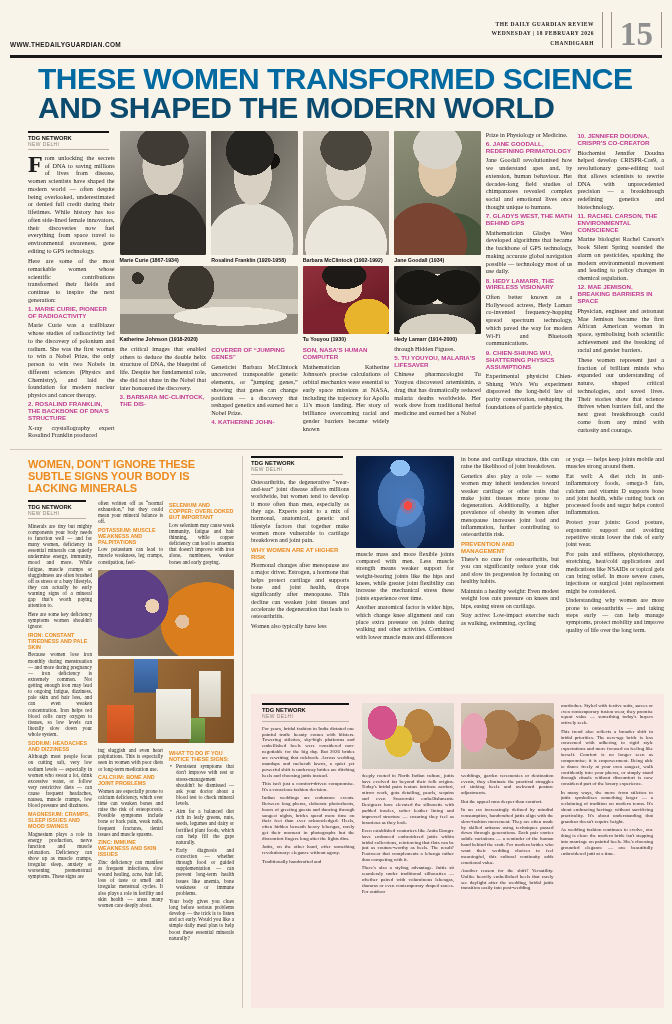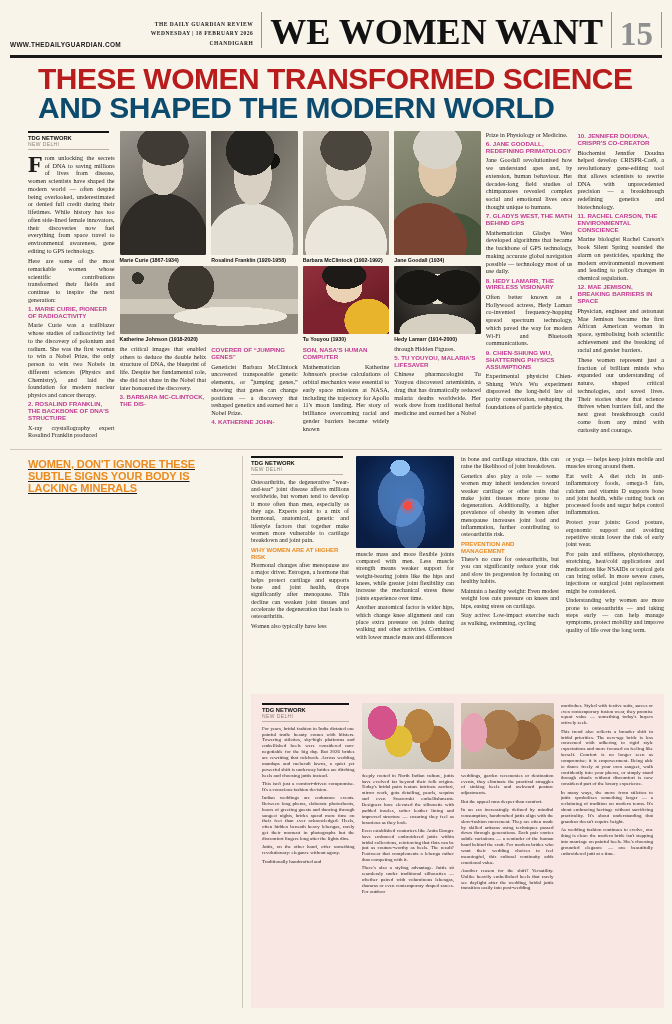"WE WOMEN WANT" div.masthead { html: <div>WE WOMEN WANT</div> -> none }
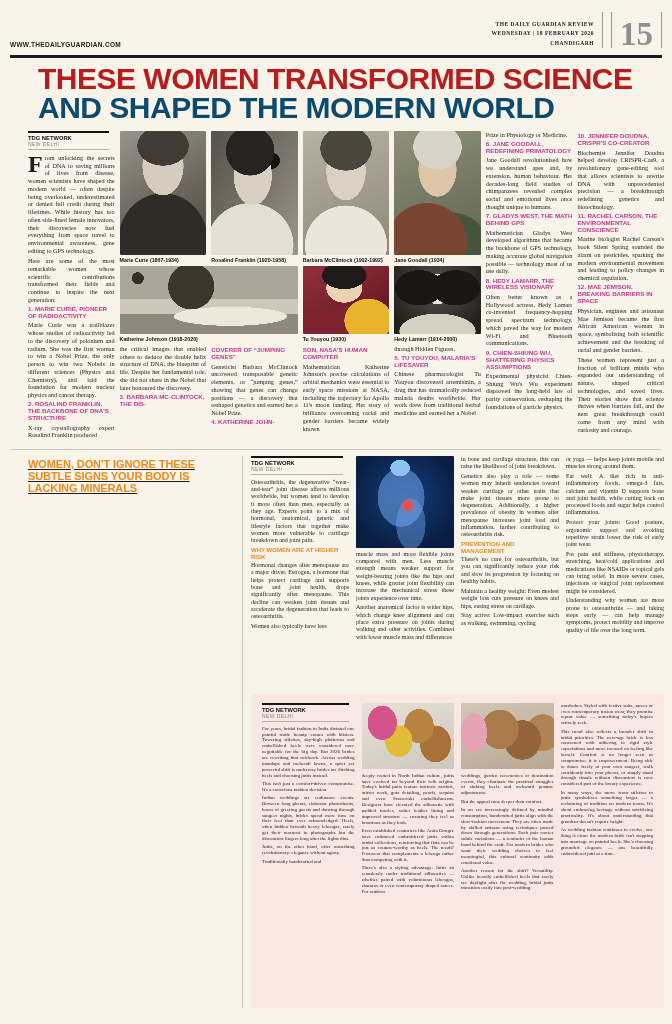"THESE WOMEN TRANSFORMED SCIENCE" .sci-h1 .l1 { color: #b91c1c -> #0369a1 }
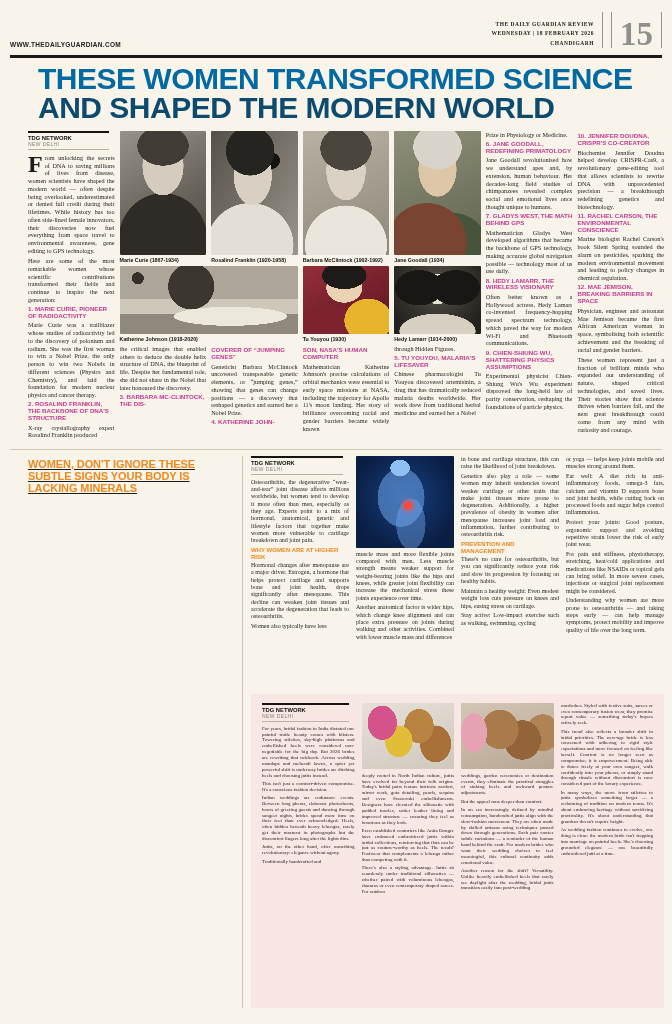"WOMEN, DON'T IGNORE THESE SUBTLE" .minerals { flex-direction: row -> column; text-decoration: underline -> none }
